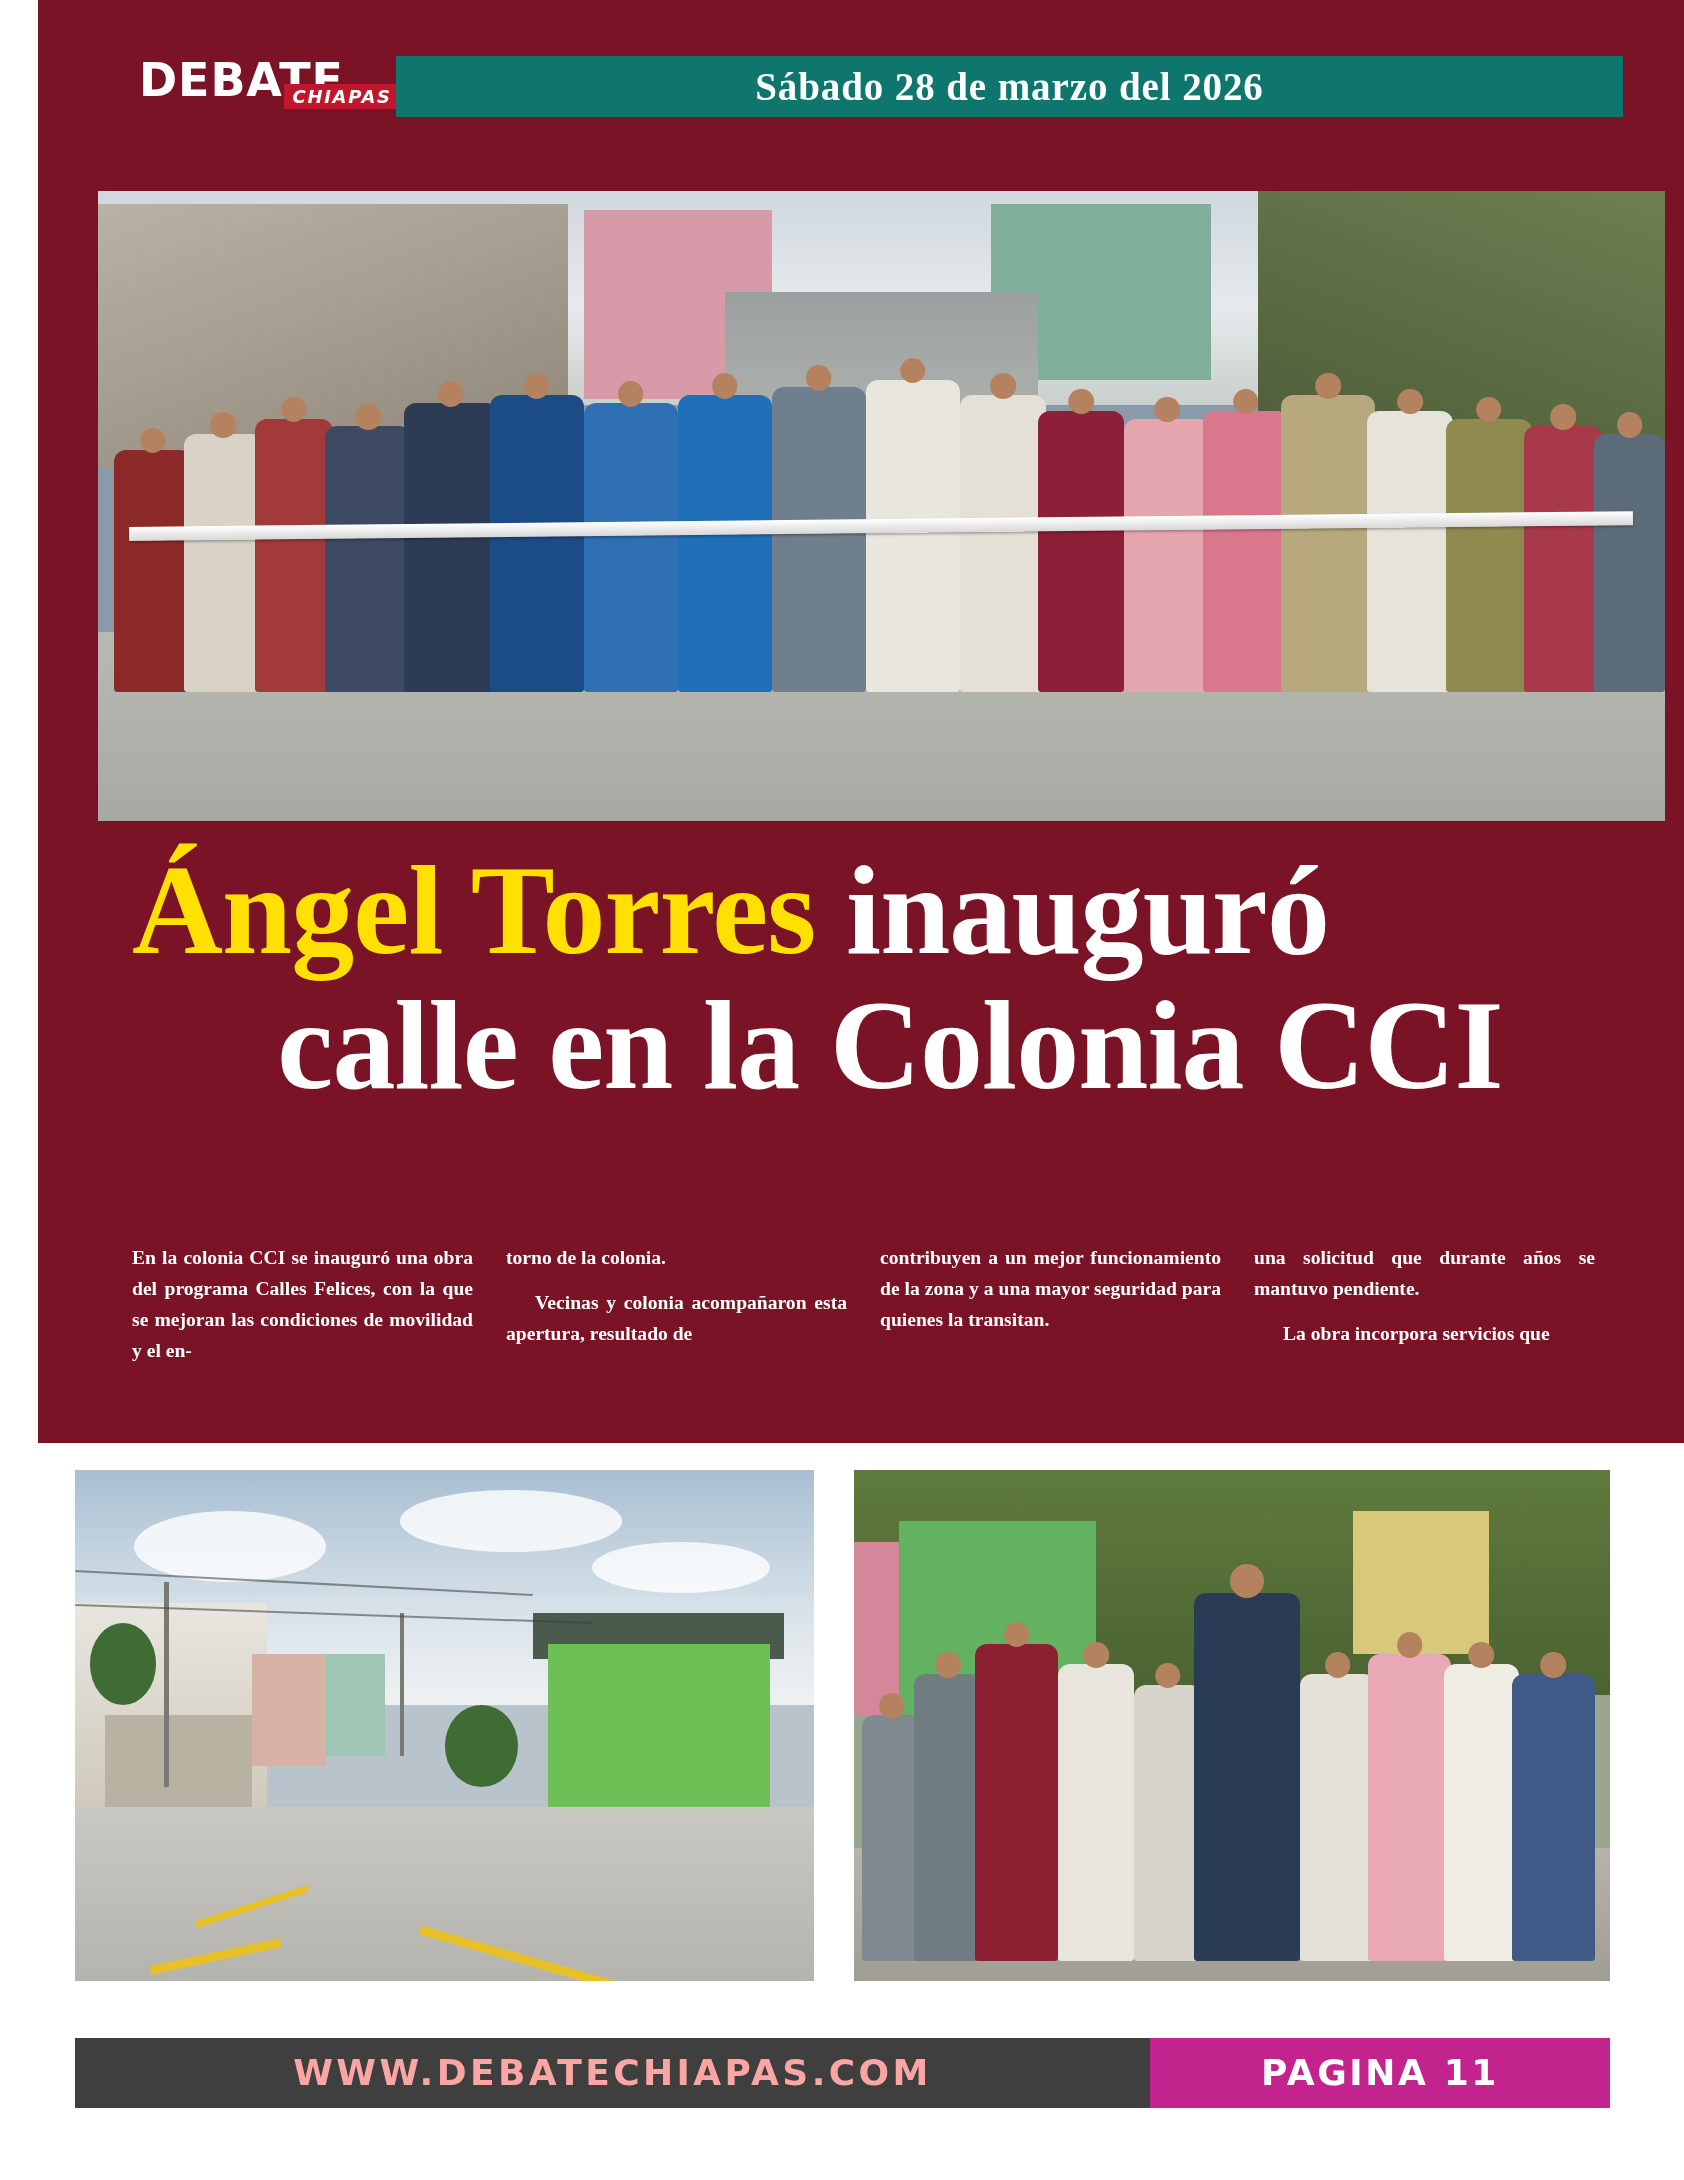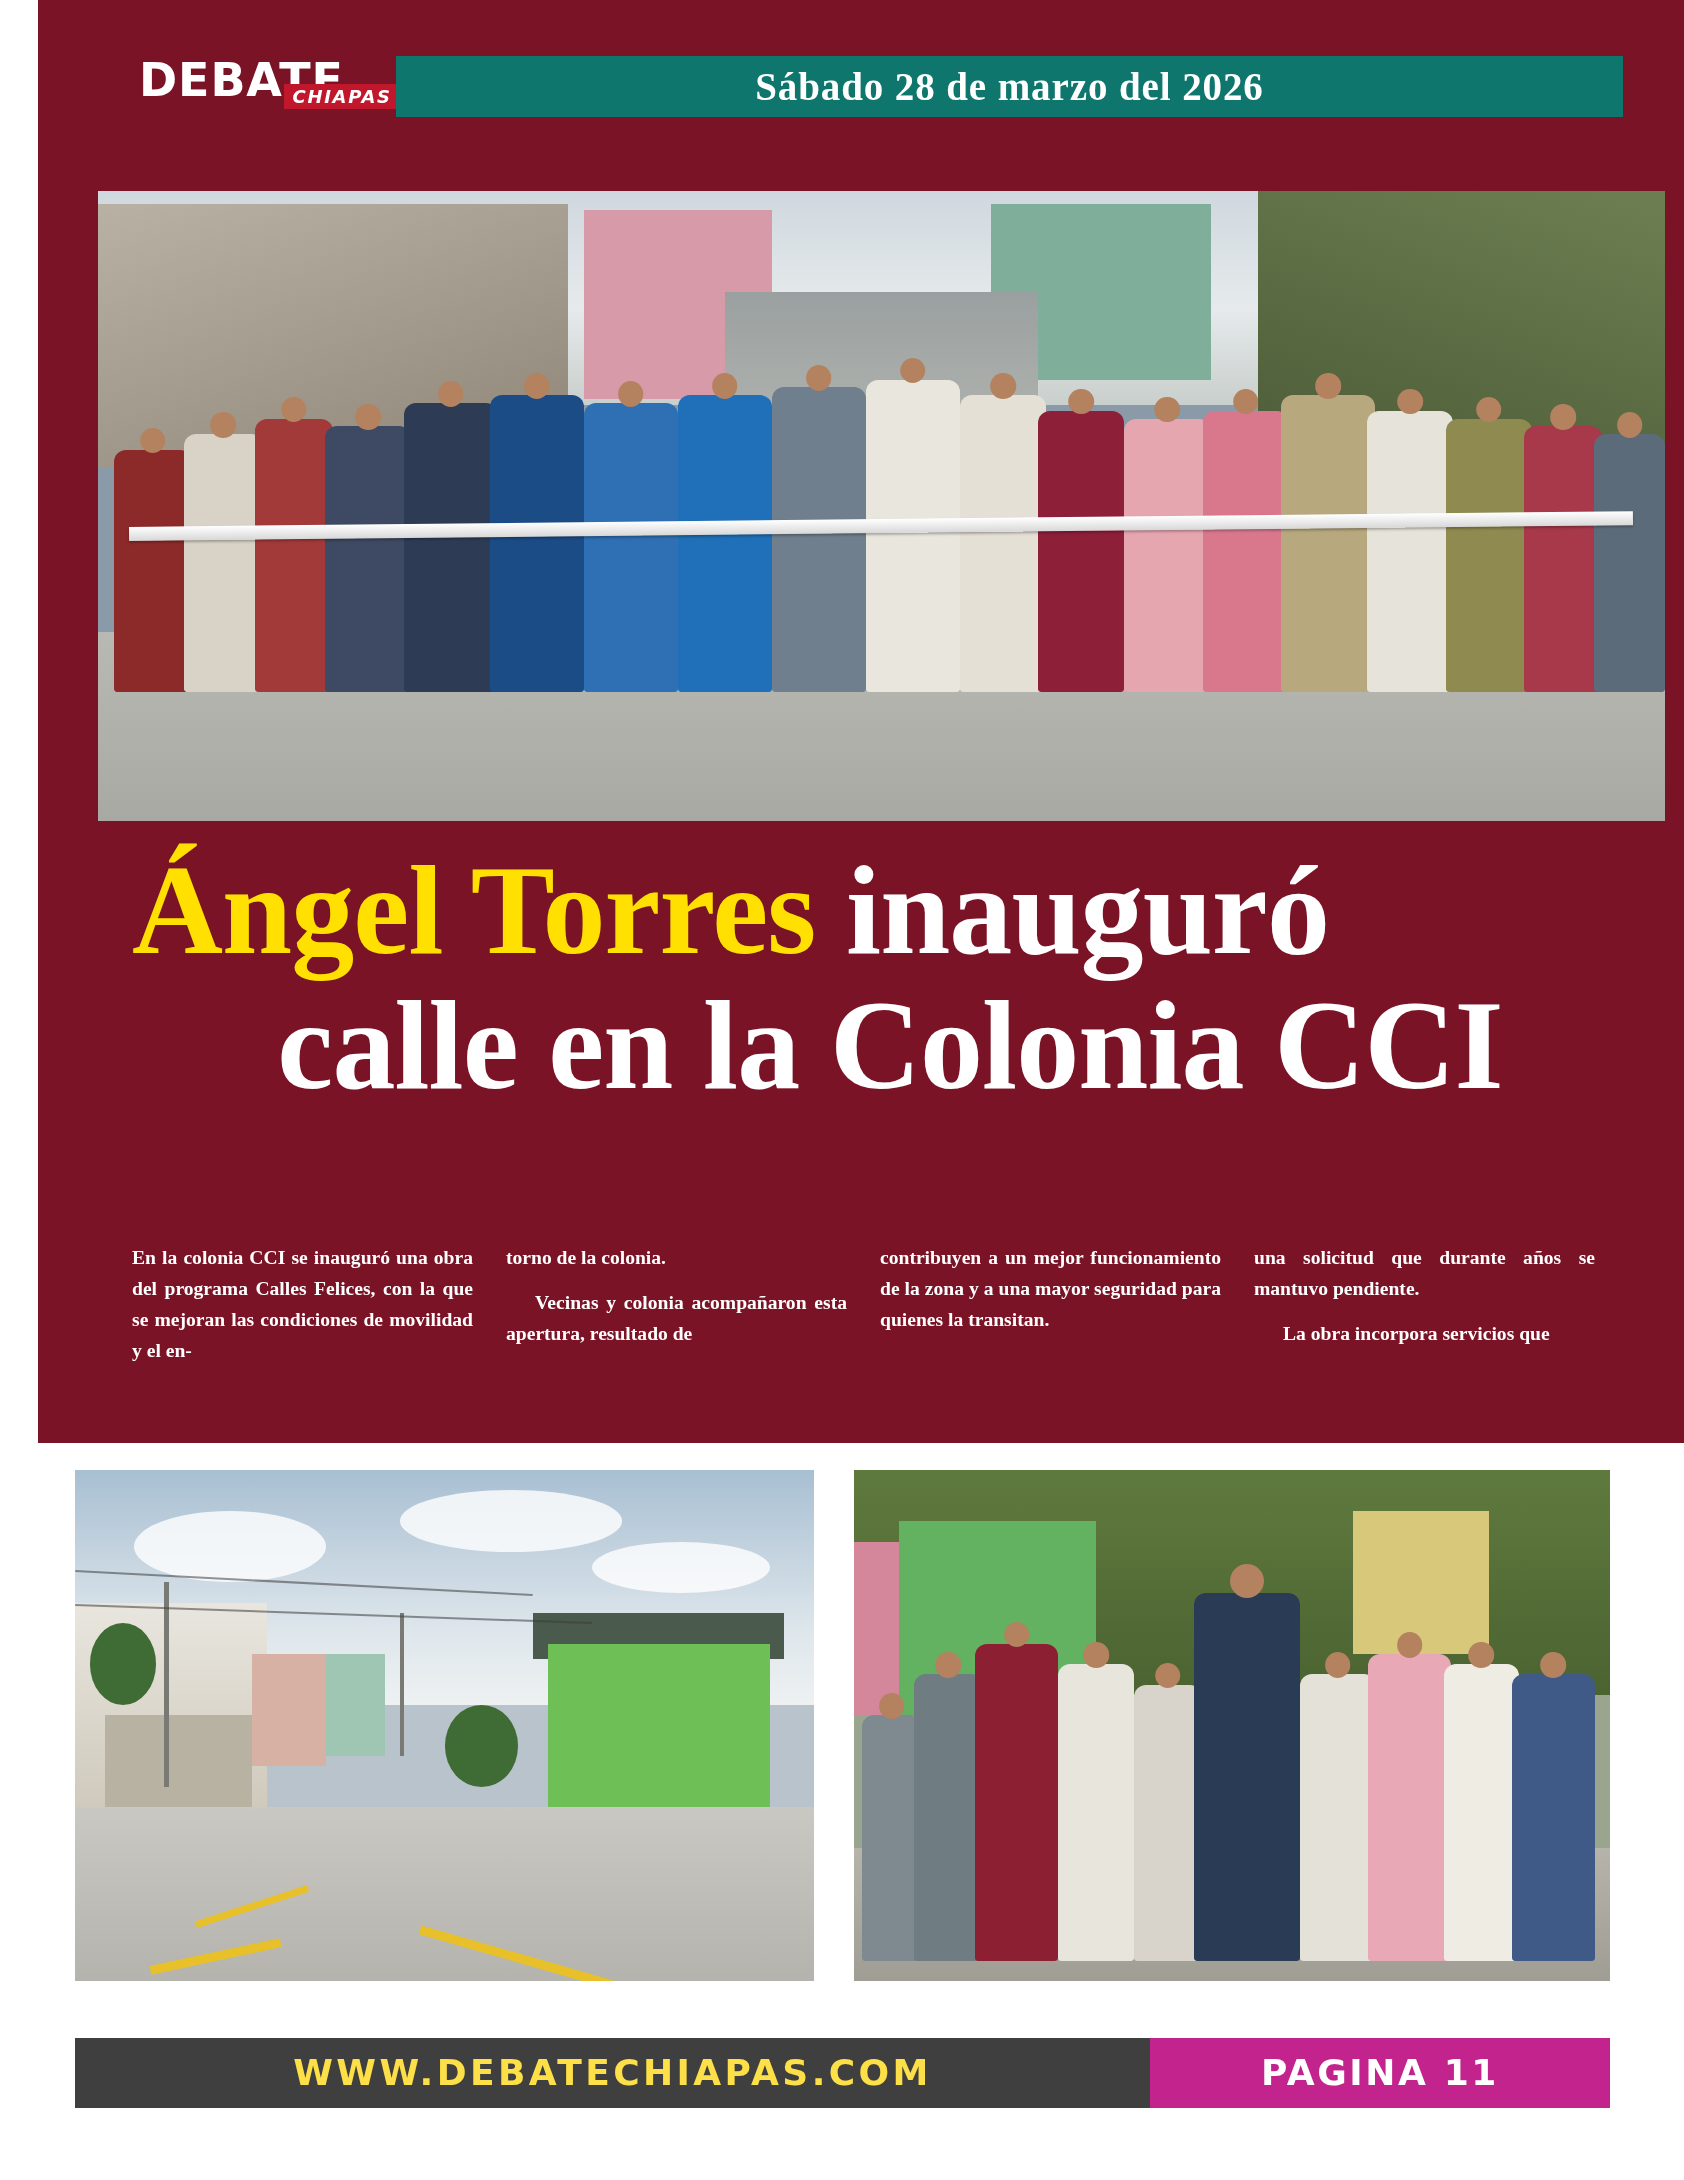"WWW.DEBATECHIAPAS.COM" .footer-url { color: #fde047 -> #fca5a5 }
